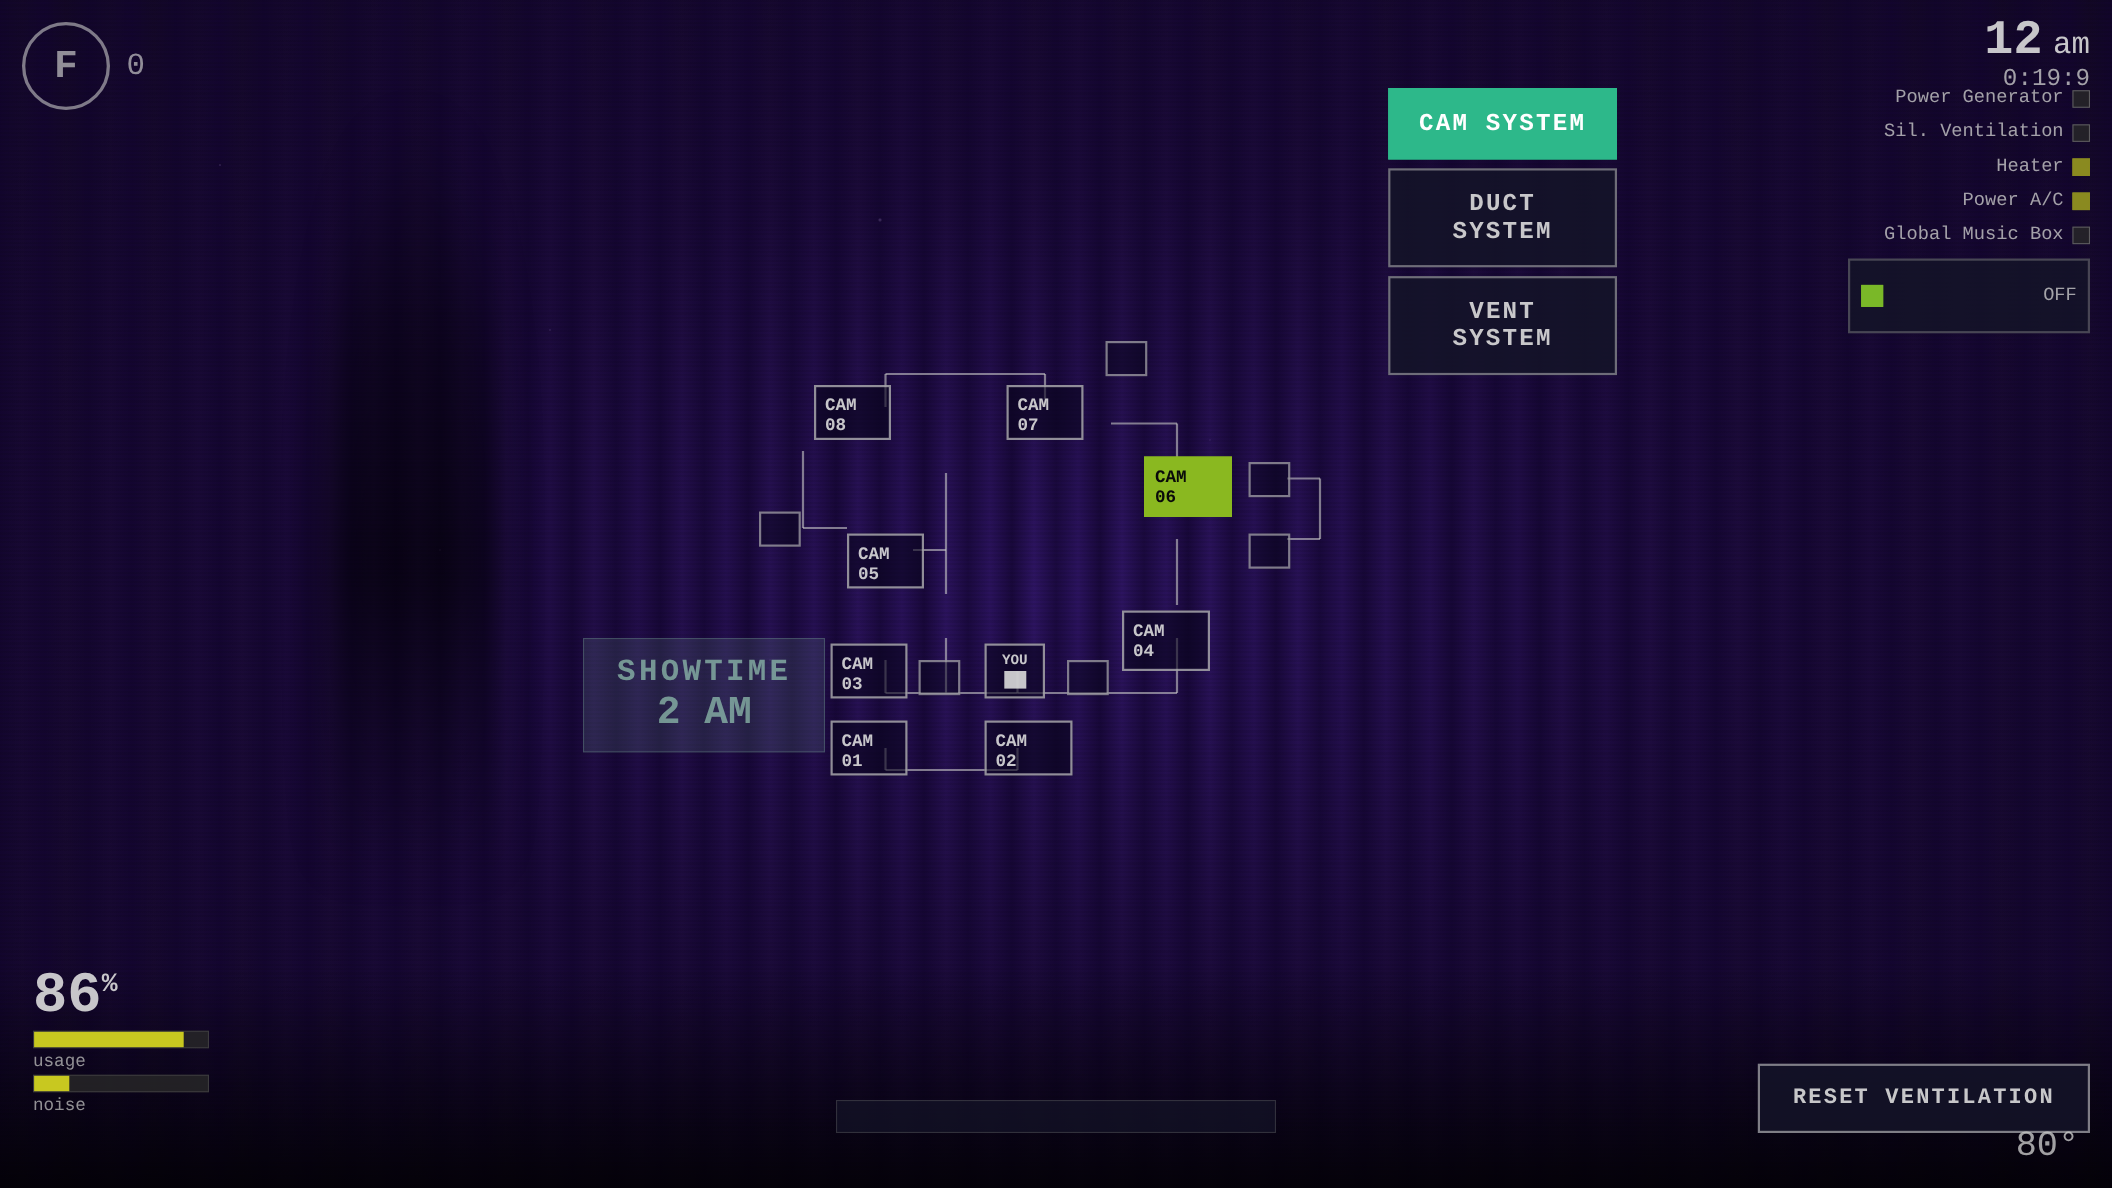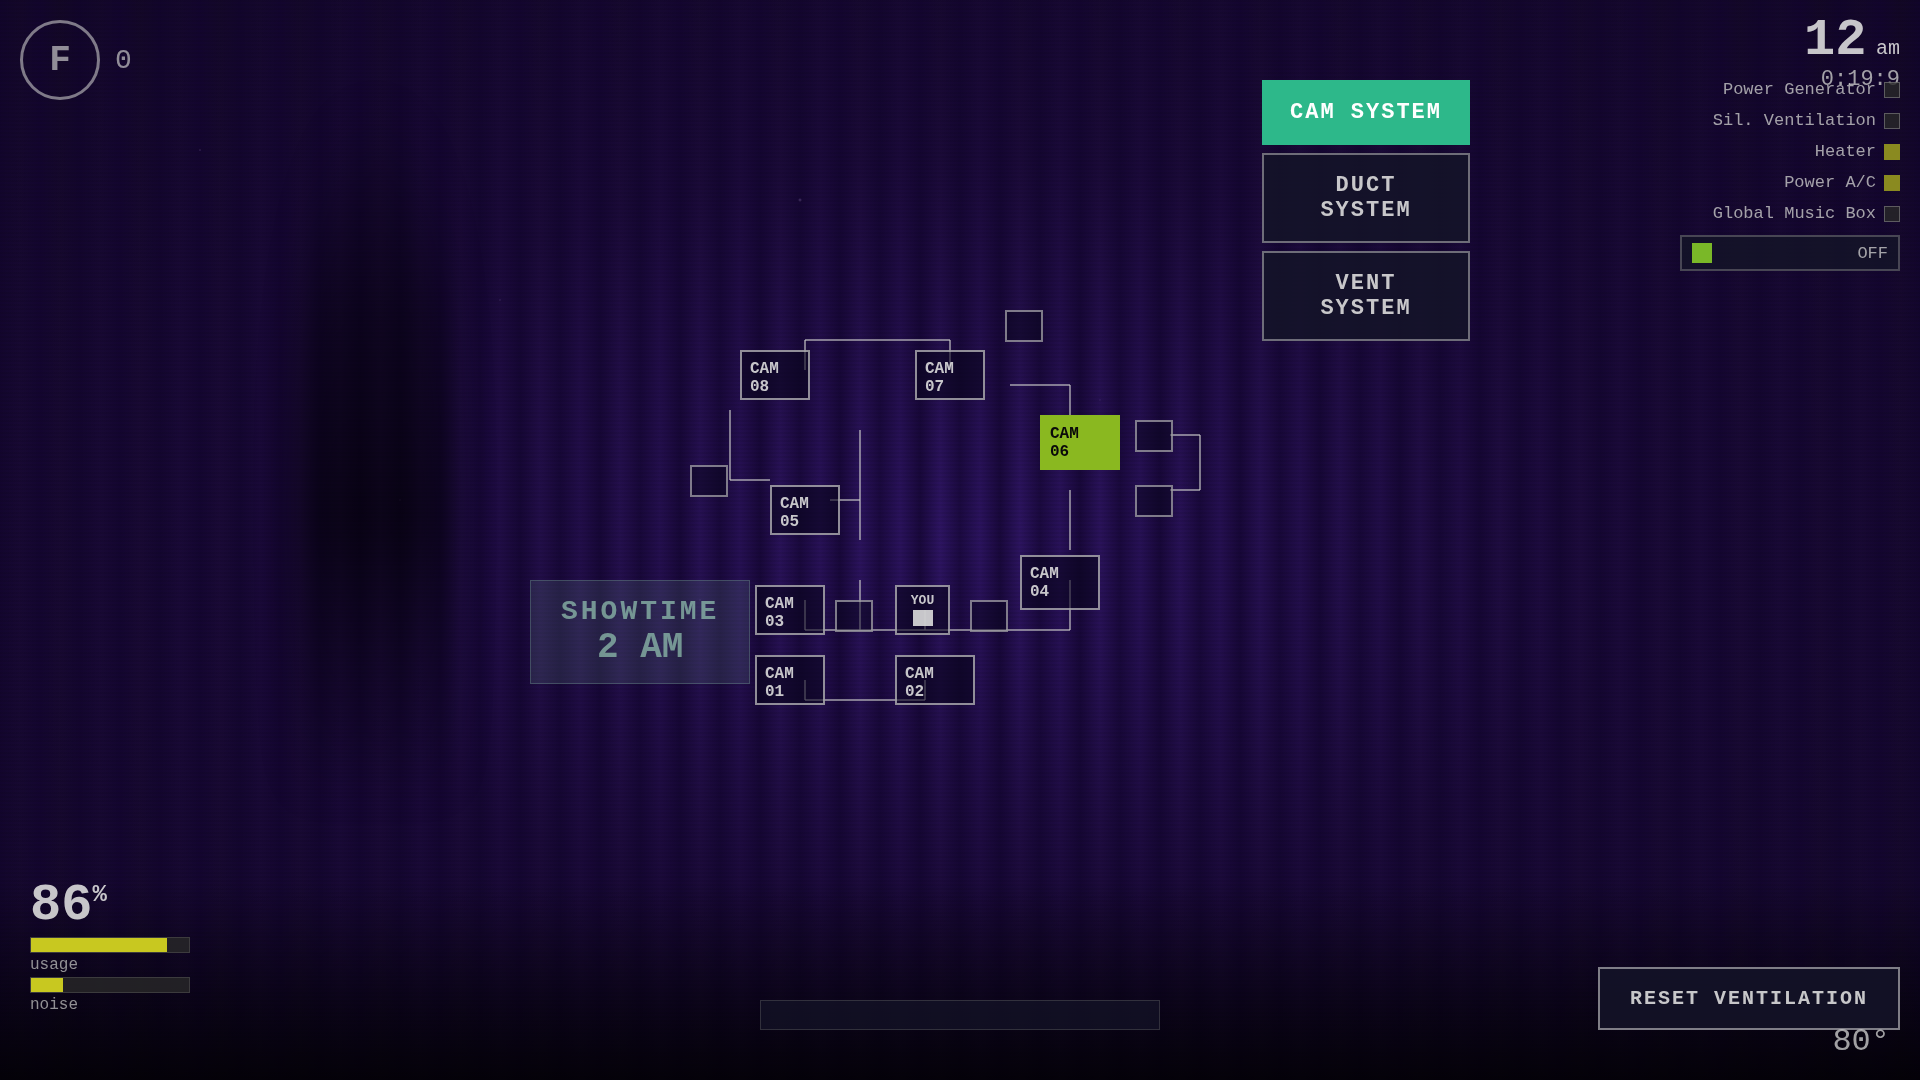"12" .time-hour { font-size: 52px -> 44px }
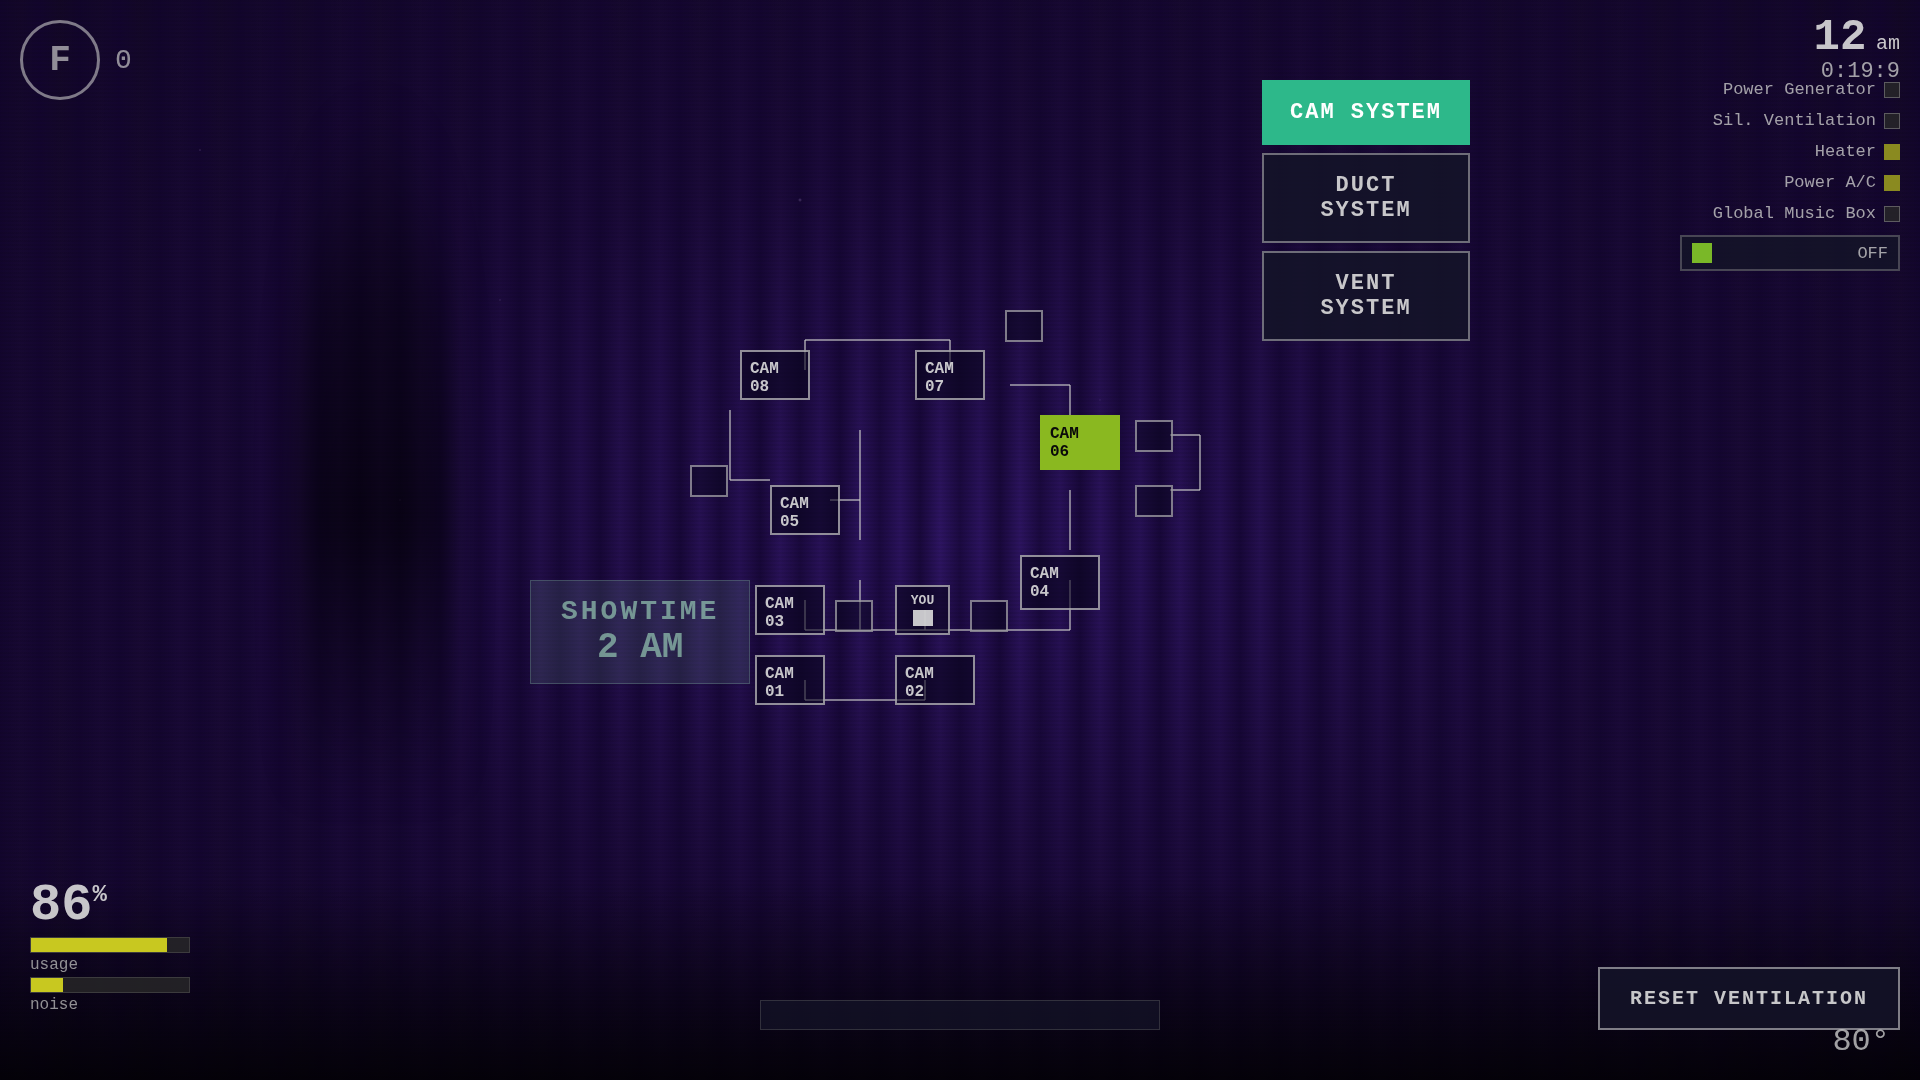"am" .time-suffix { font-size: 20px -> 28px }
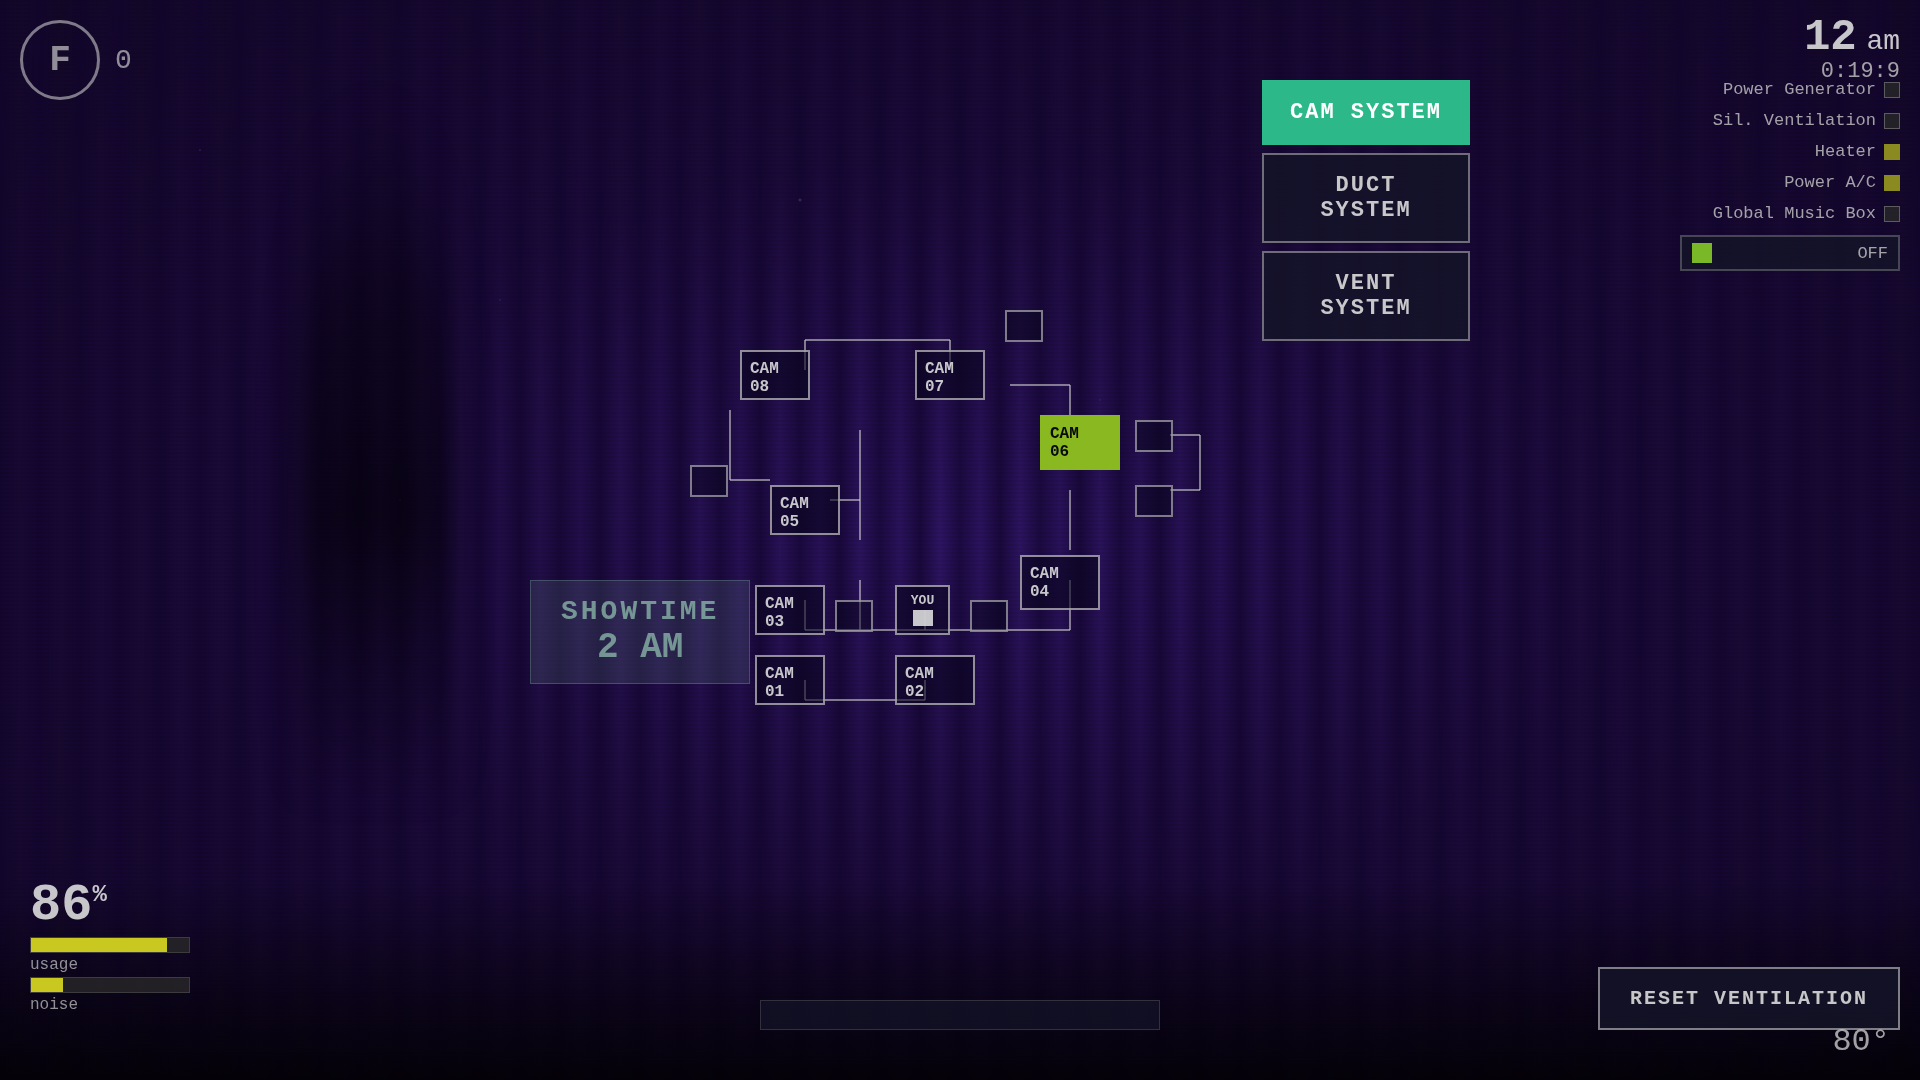"OFF" .status-off { padding: 6px 10px -> 22px 10px }
